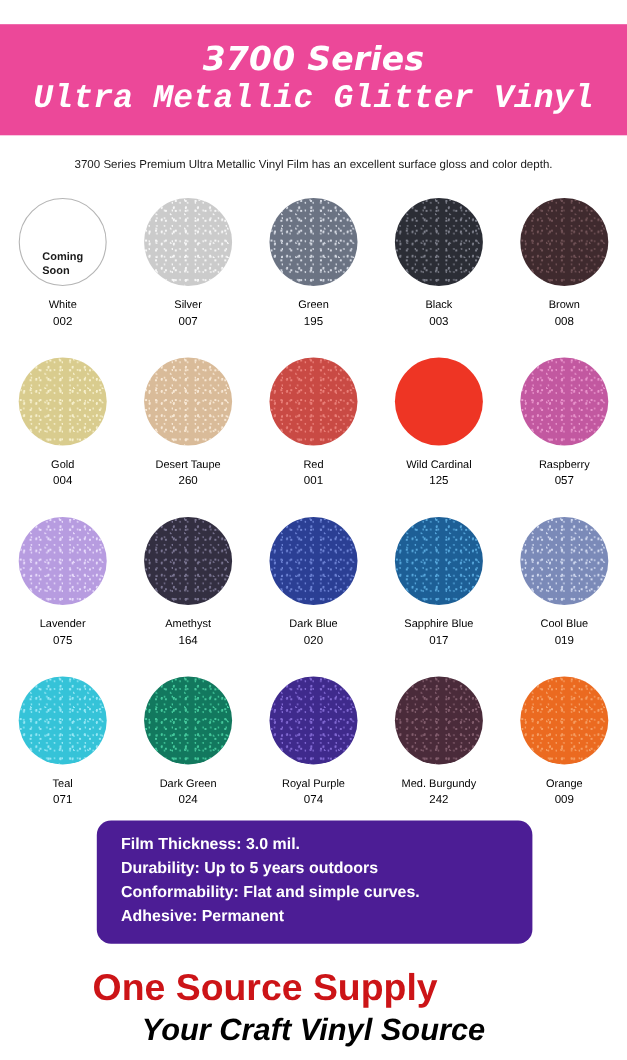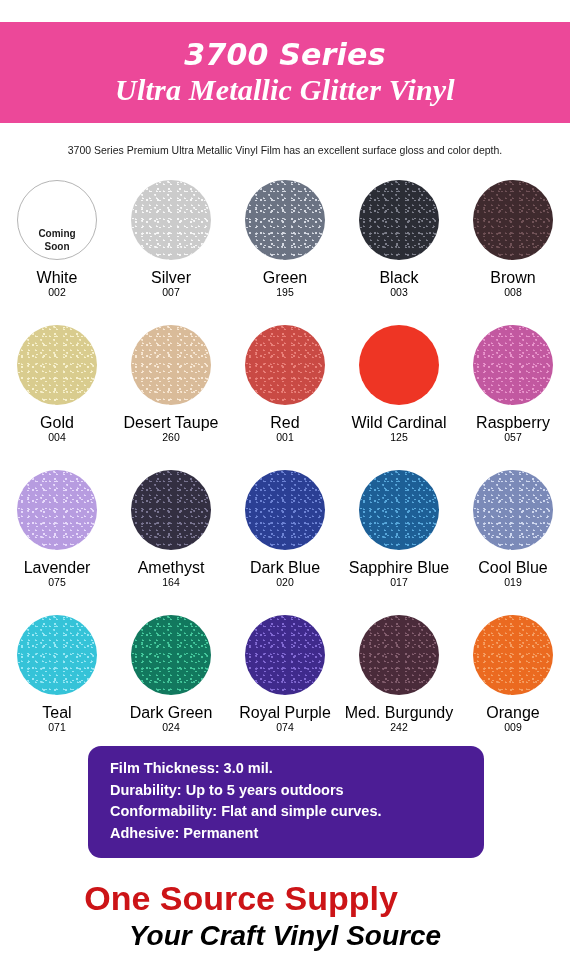"Ultra Metallic Glitter Vinyl" .banner-line2 { font-family: Liberation Serif, serif -> Liberation Mono, monospace }
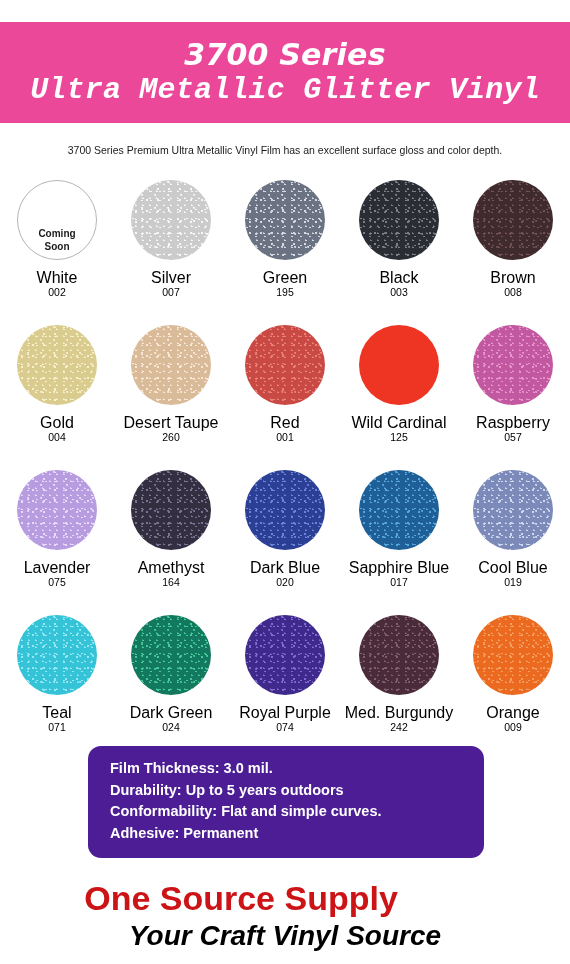"Coming" .coming-soon-text { text-align: center -> left }
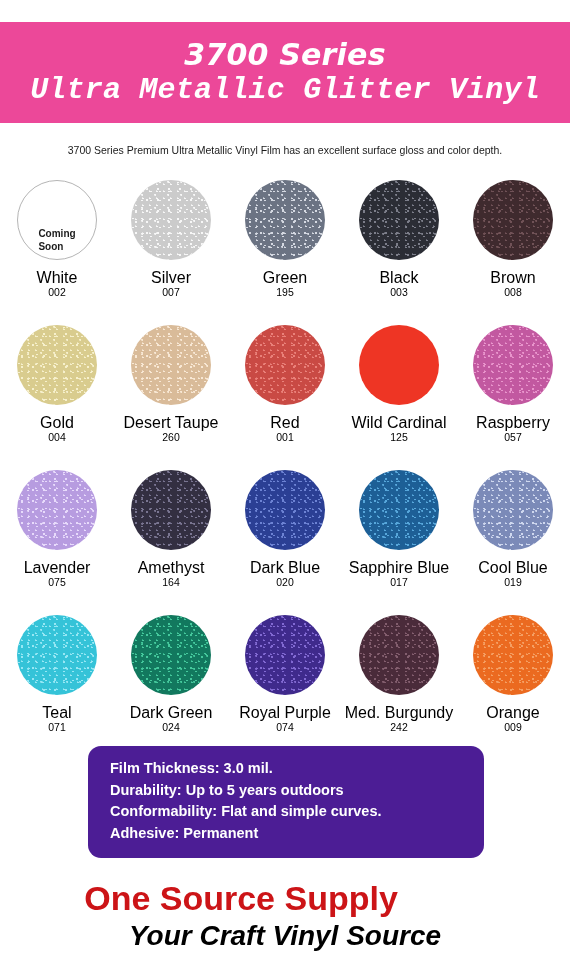"White" .cell-name { font-size: 16px -> 10px }
